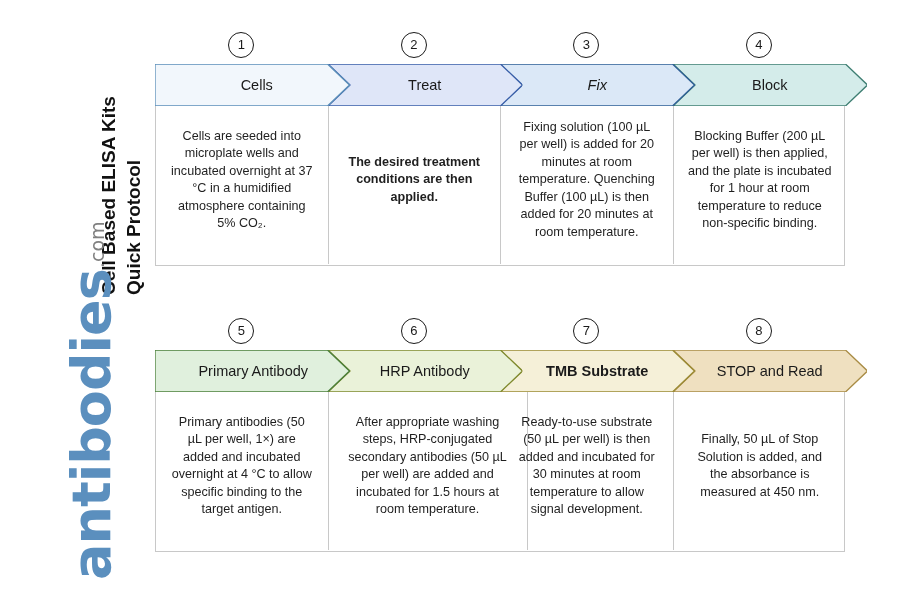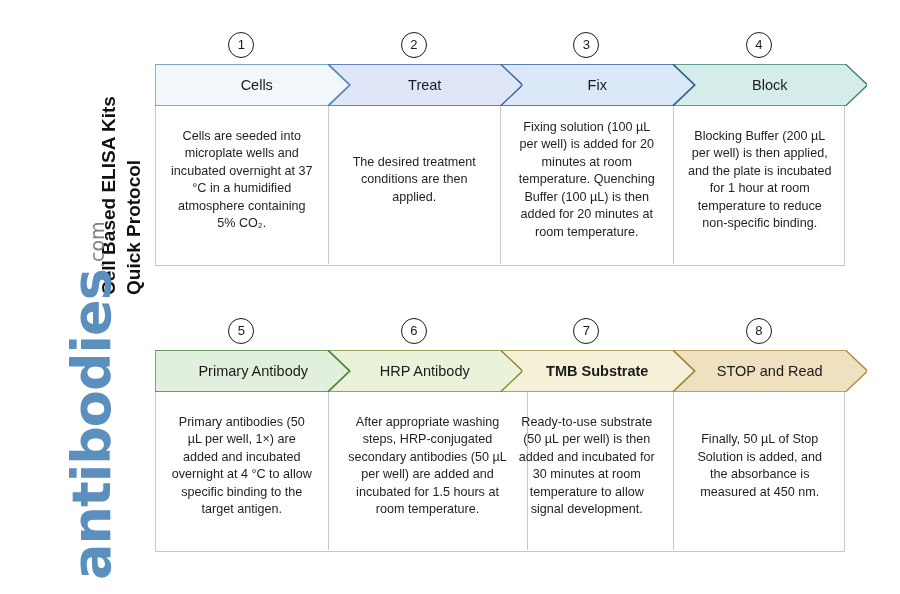"Fix" div.chev { font-style: none -> italic }
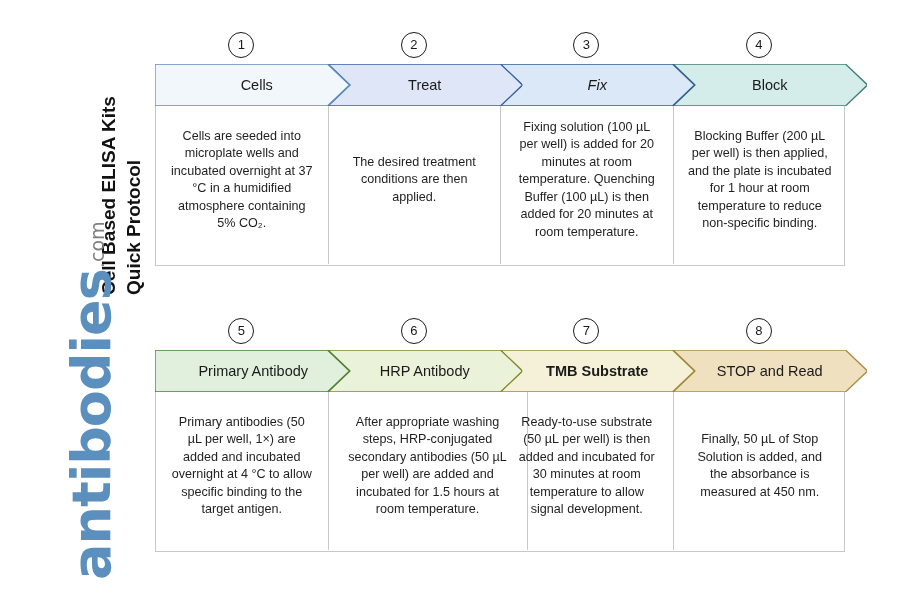"The desired treatment conditions are" div.desc { font-weight: none -> bold }
